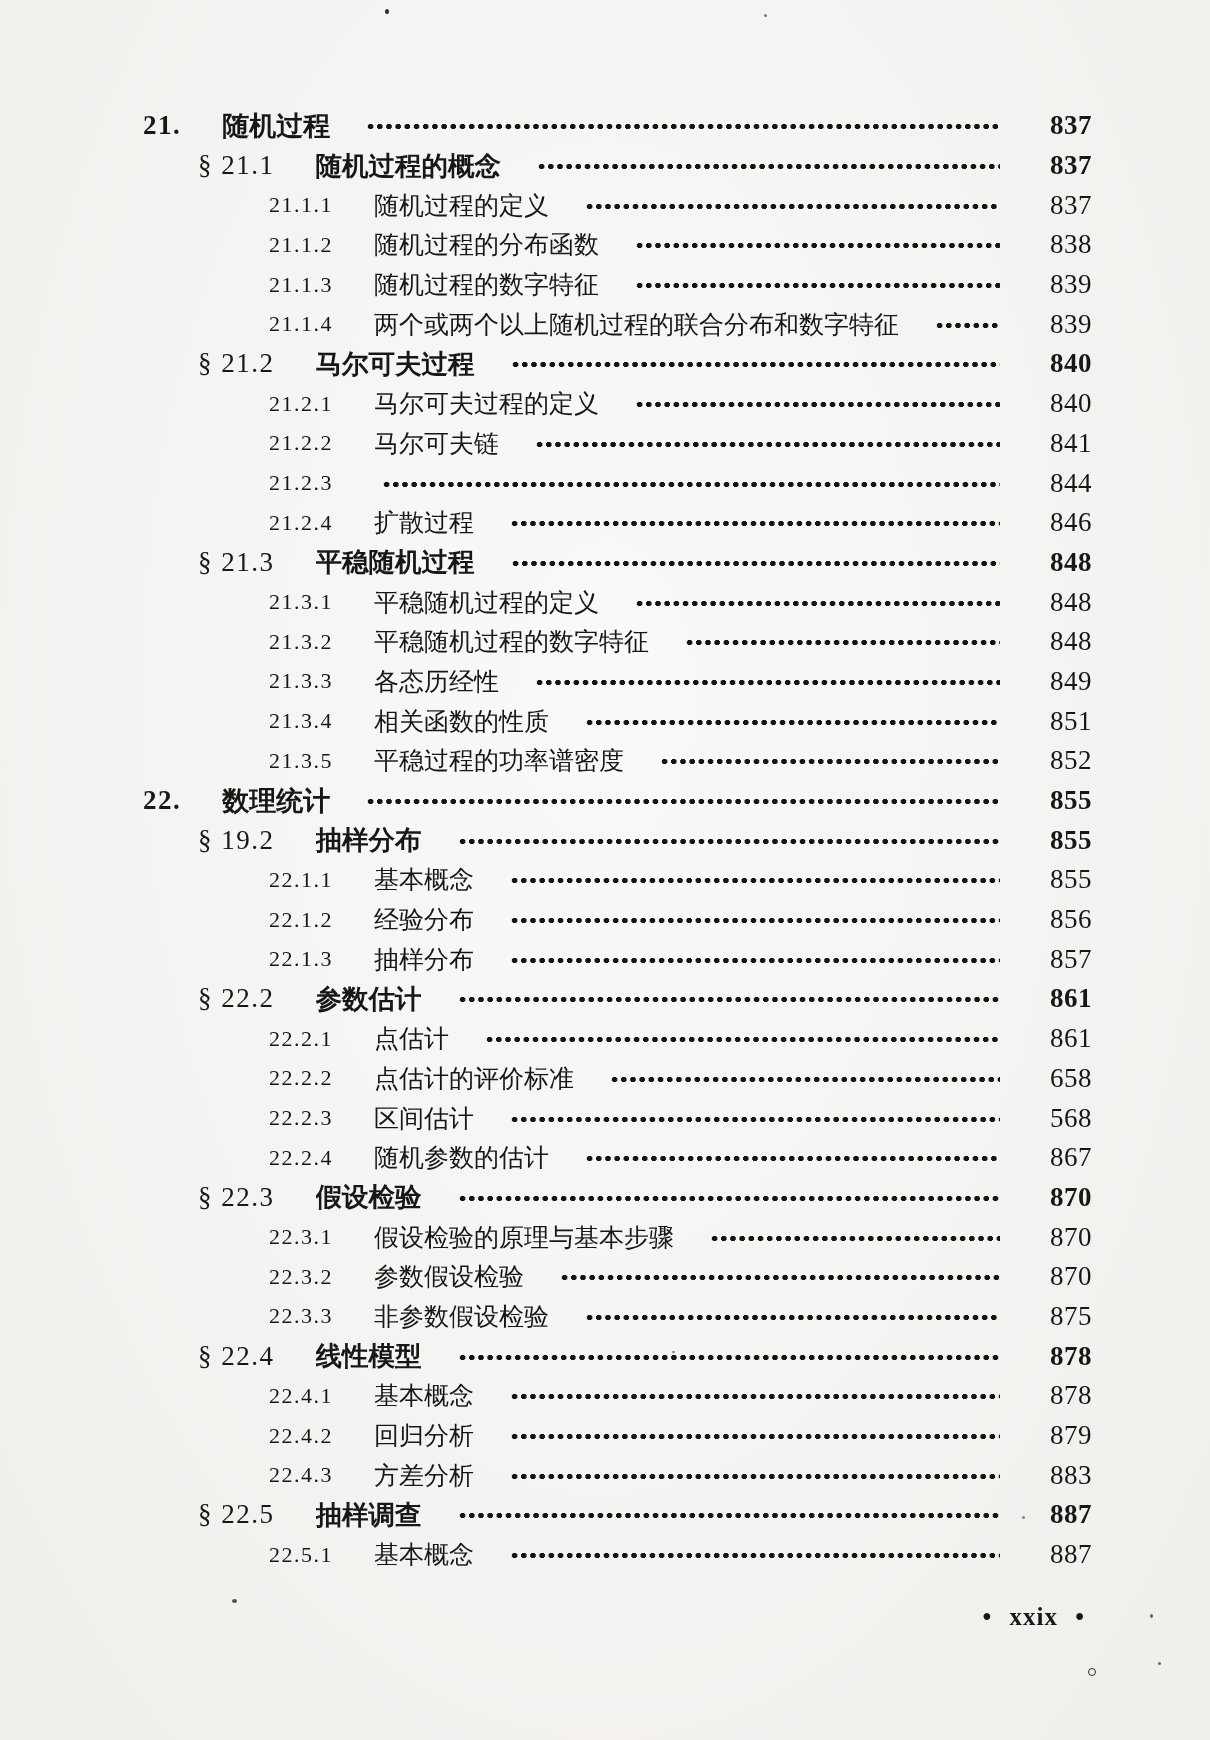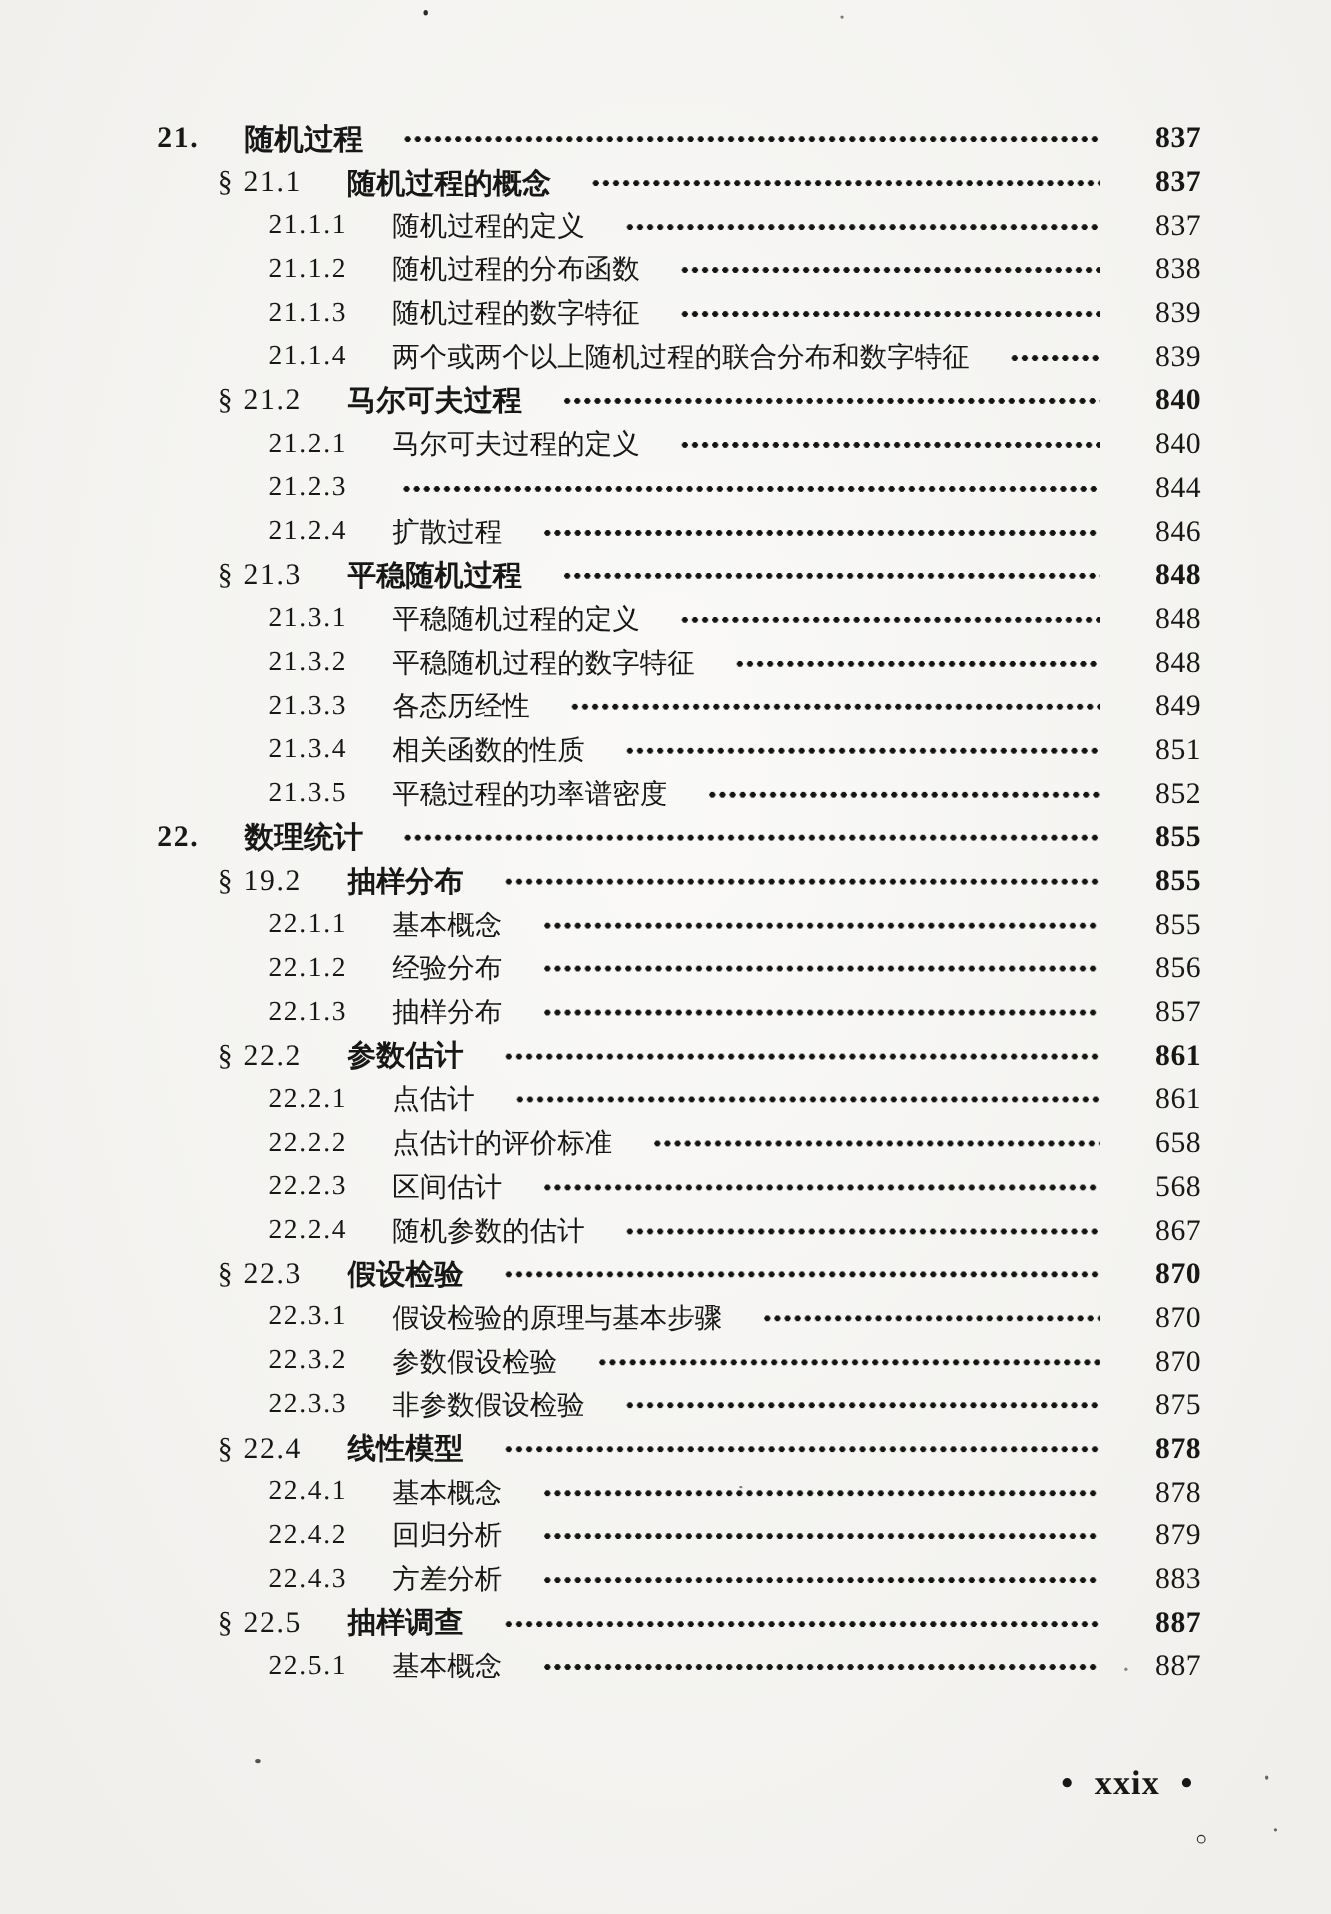"21.1.1" .row.lv2 .num { font-size: 25px -> 22px; margin-left: none -> 25px }
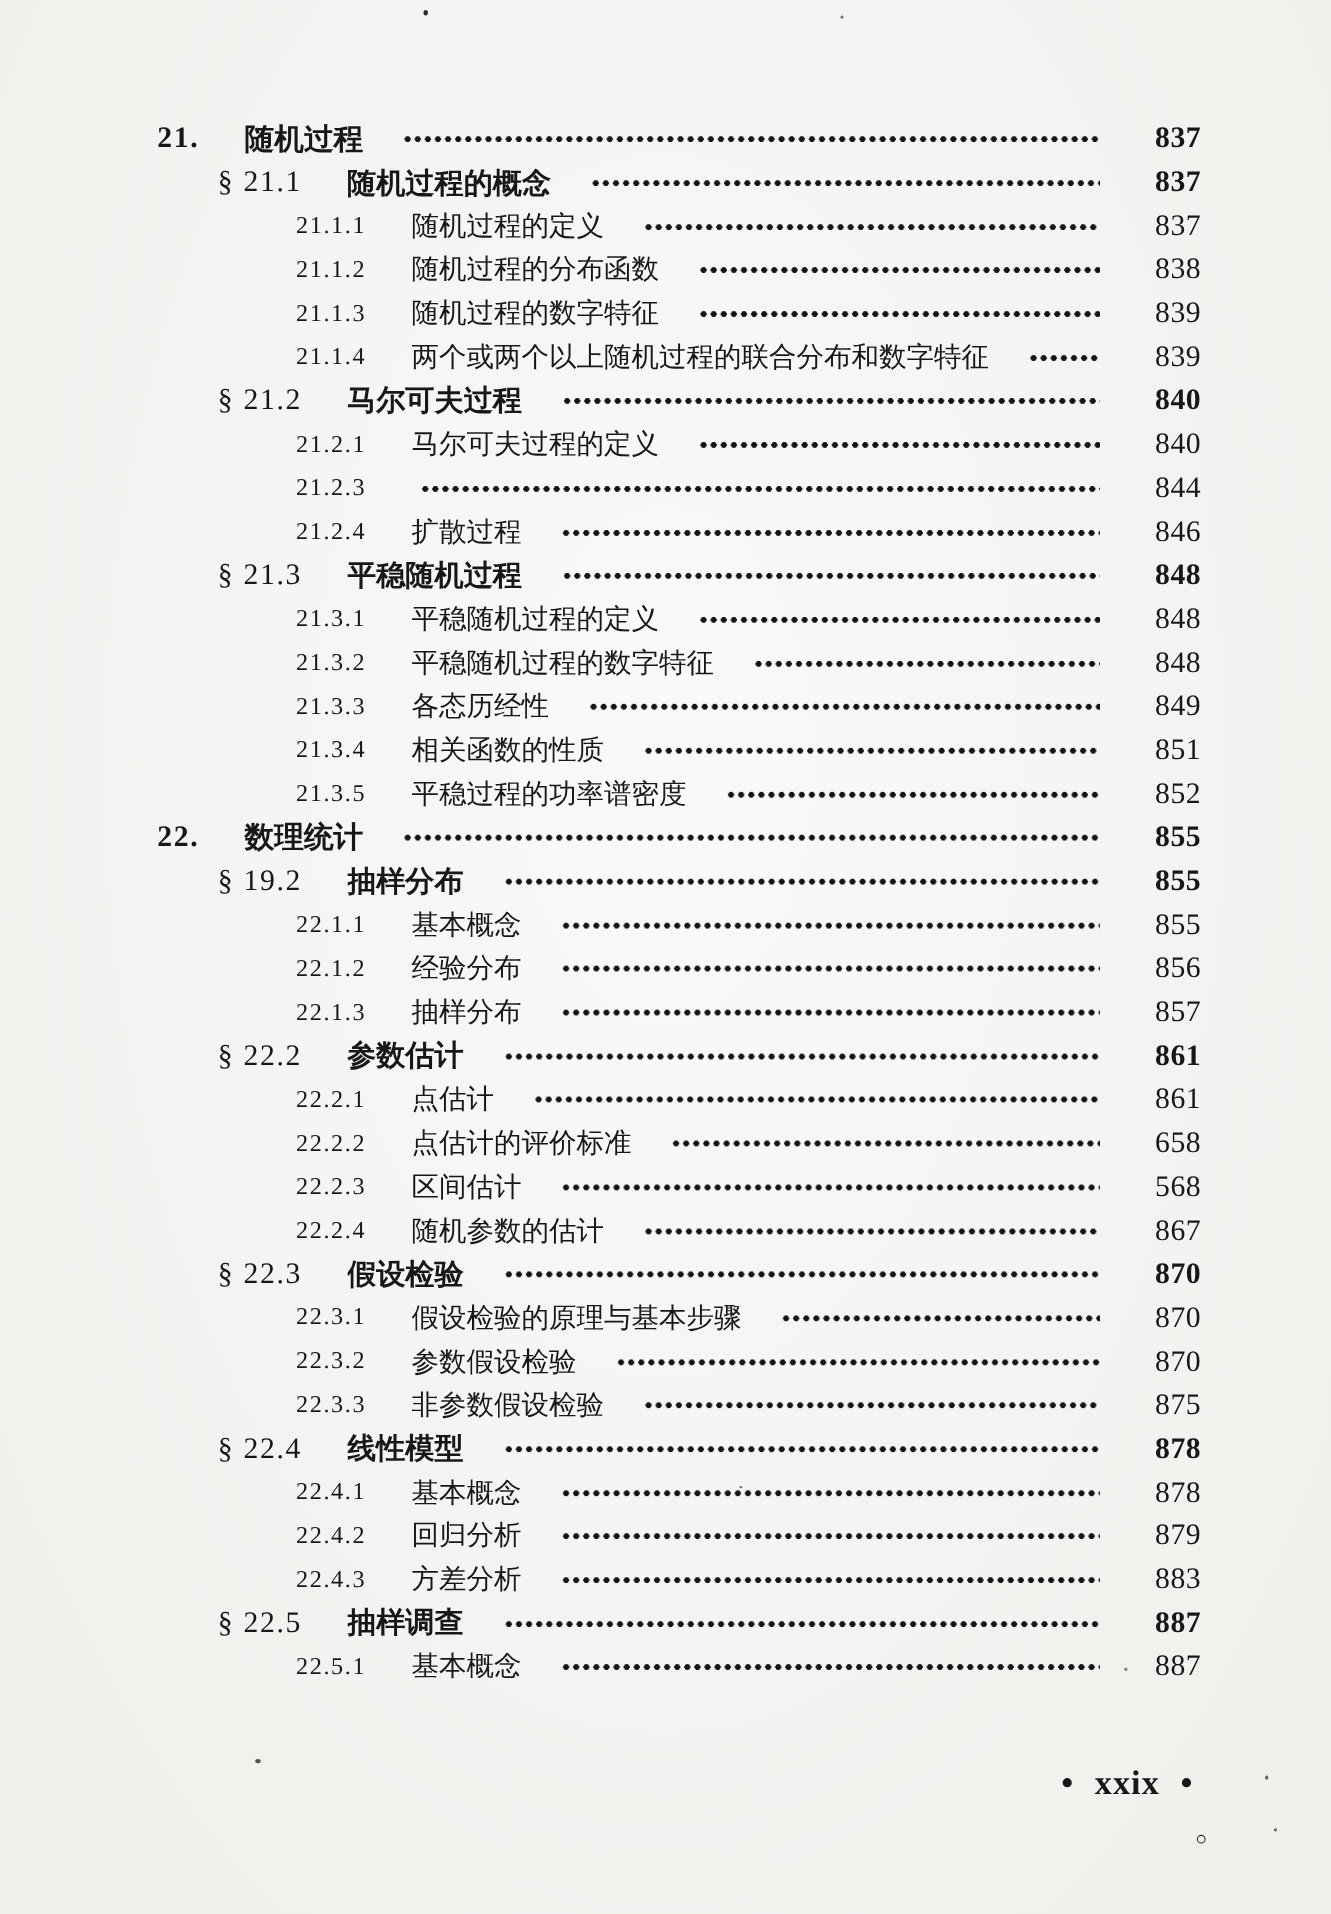"21.2.2" div.row { html: none -> <div> <span>21.2.2</span> <span>马尔可夫链</span> <span></span> <span>841</span> </div> }
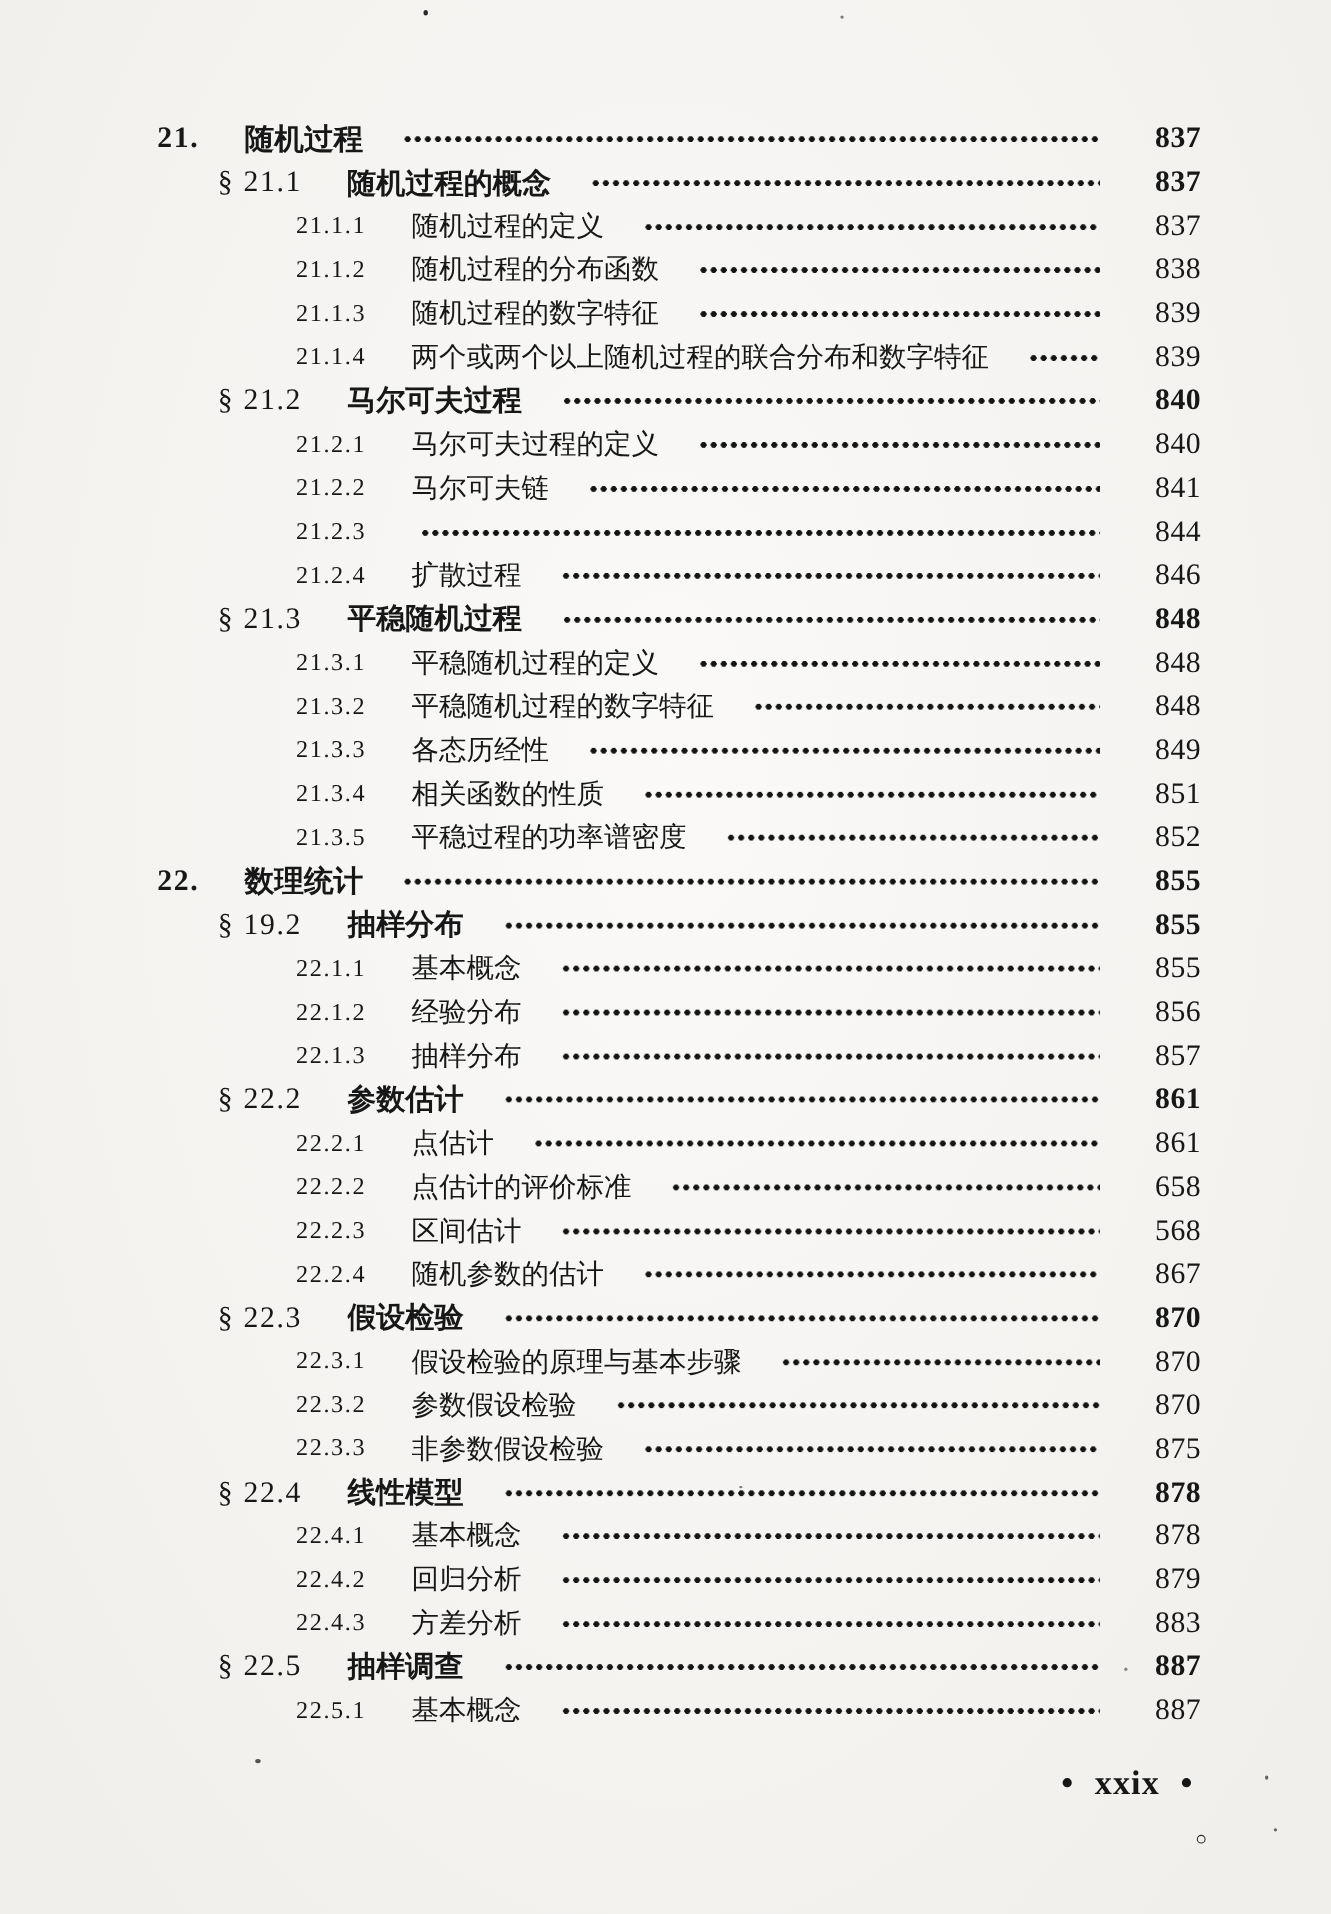"• xxix •" .footer { font-size: 31px -> 25px }
